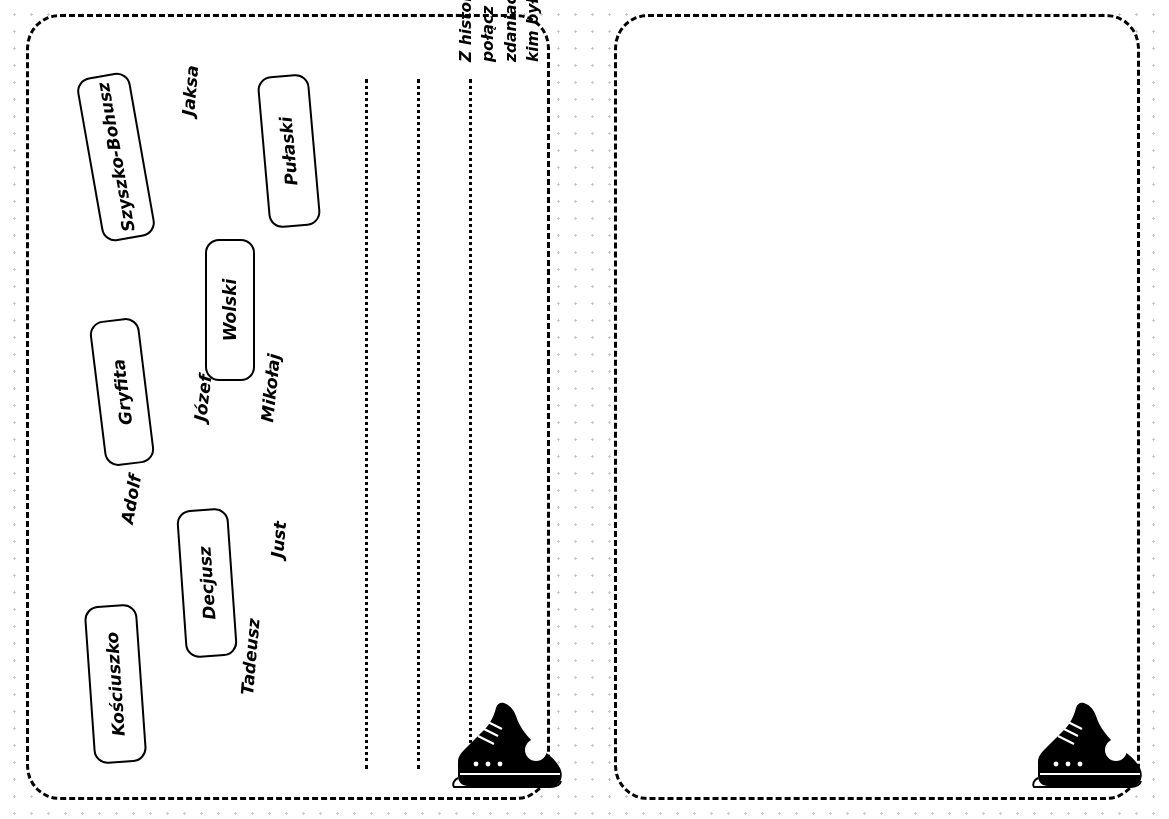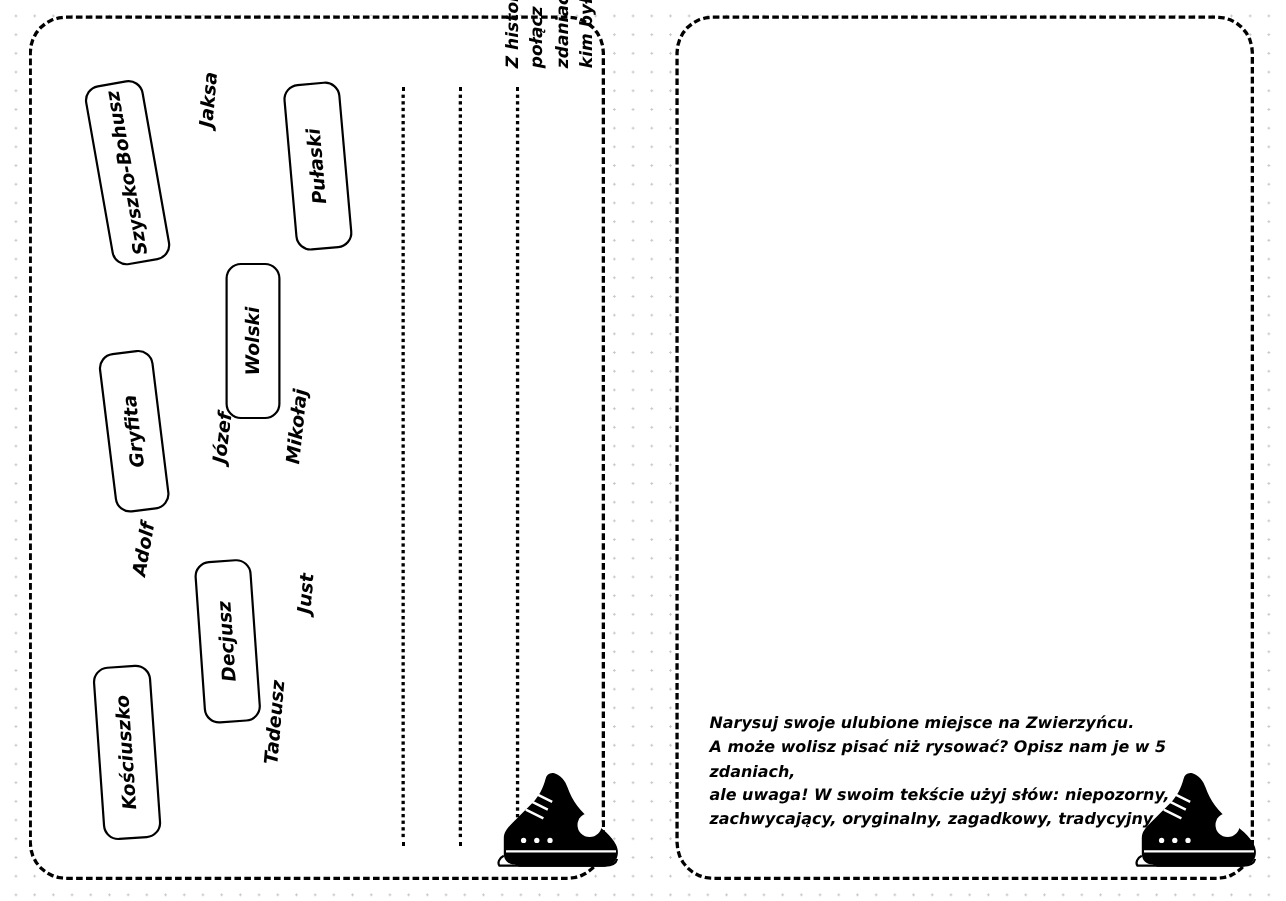"Narysuj swoje ulubione miejsce na" div { html: <div>Narysuj swoje ulubione miejsce na Zwierzyńcu. A może wolisz pisać niż rysować? Opisz nam je w 5 zdaniach, ale uwaga! W swoim tekście użyj słów: niepozorny, zachwycający, oryginalny, zagadkowy, tradycyjny</div> -> none }
